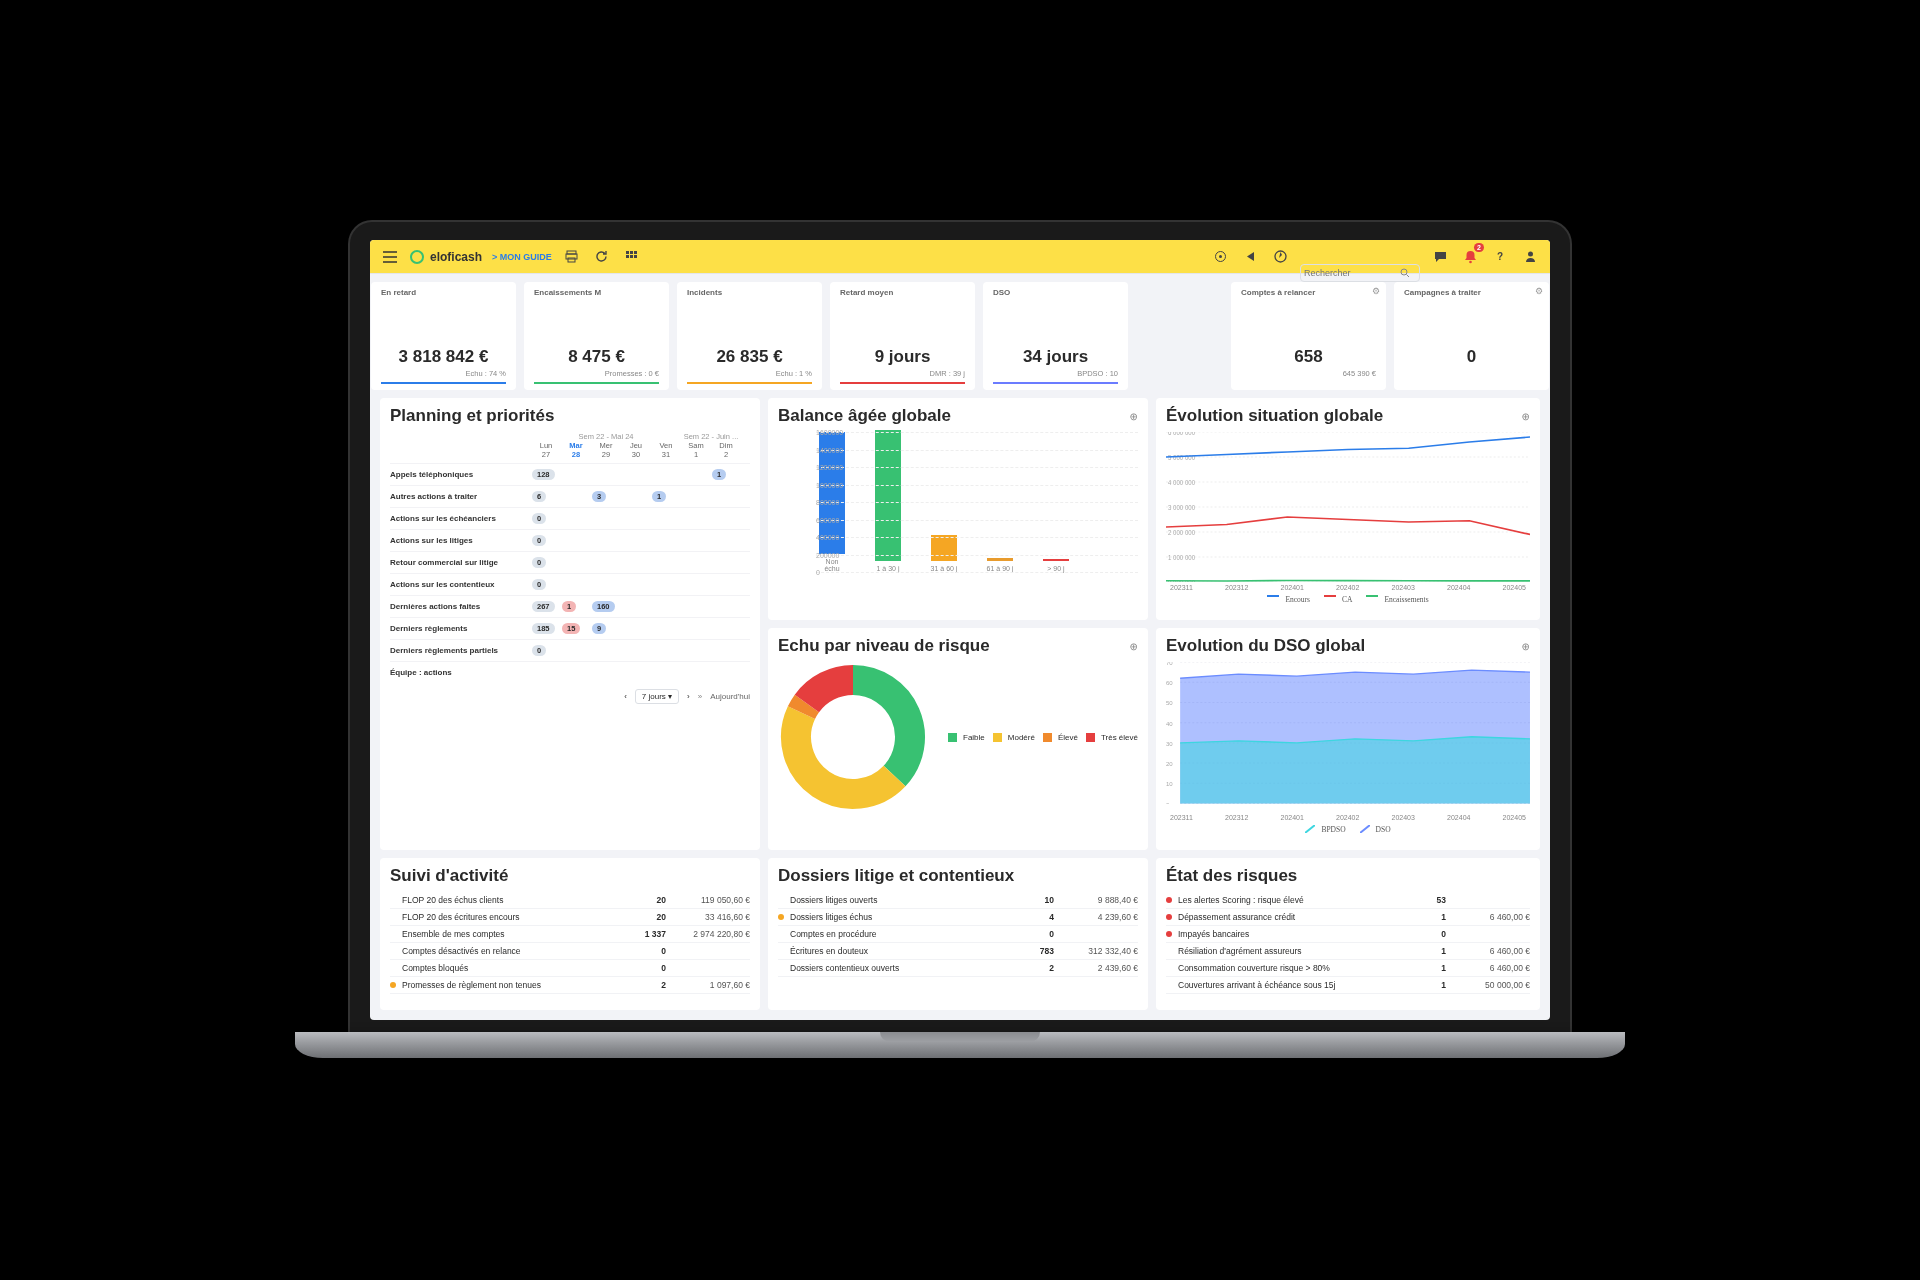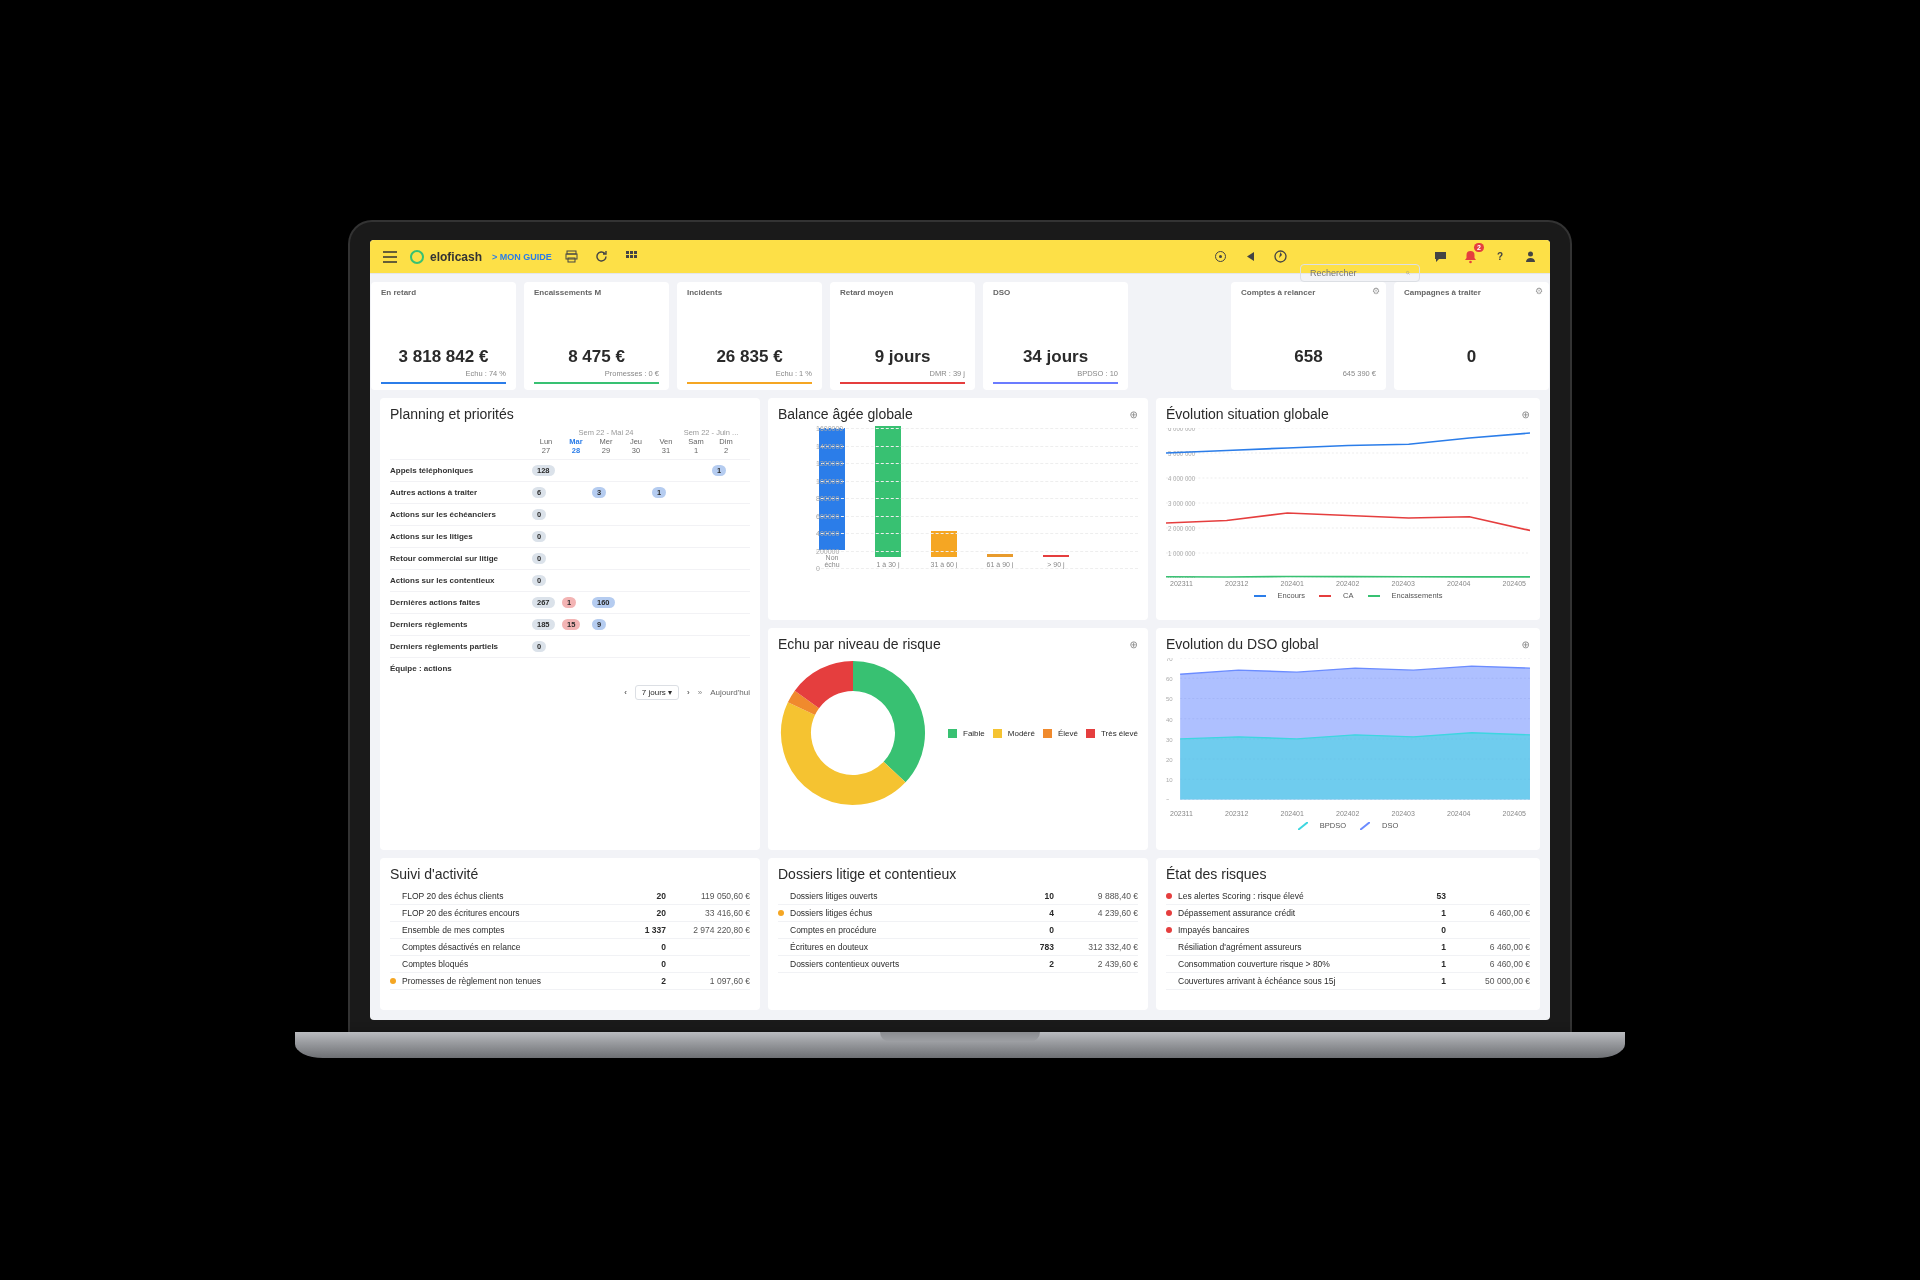"Rechercher" .search { padding: 3px 9px -> 3px 3px }
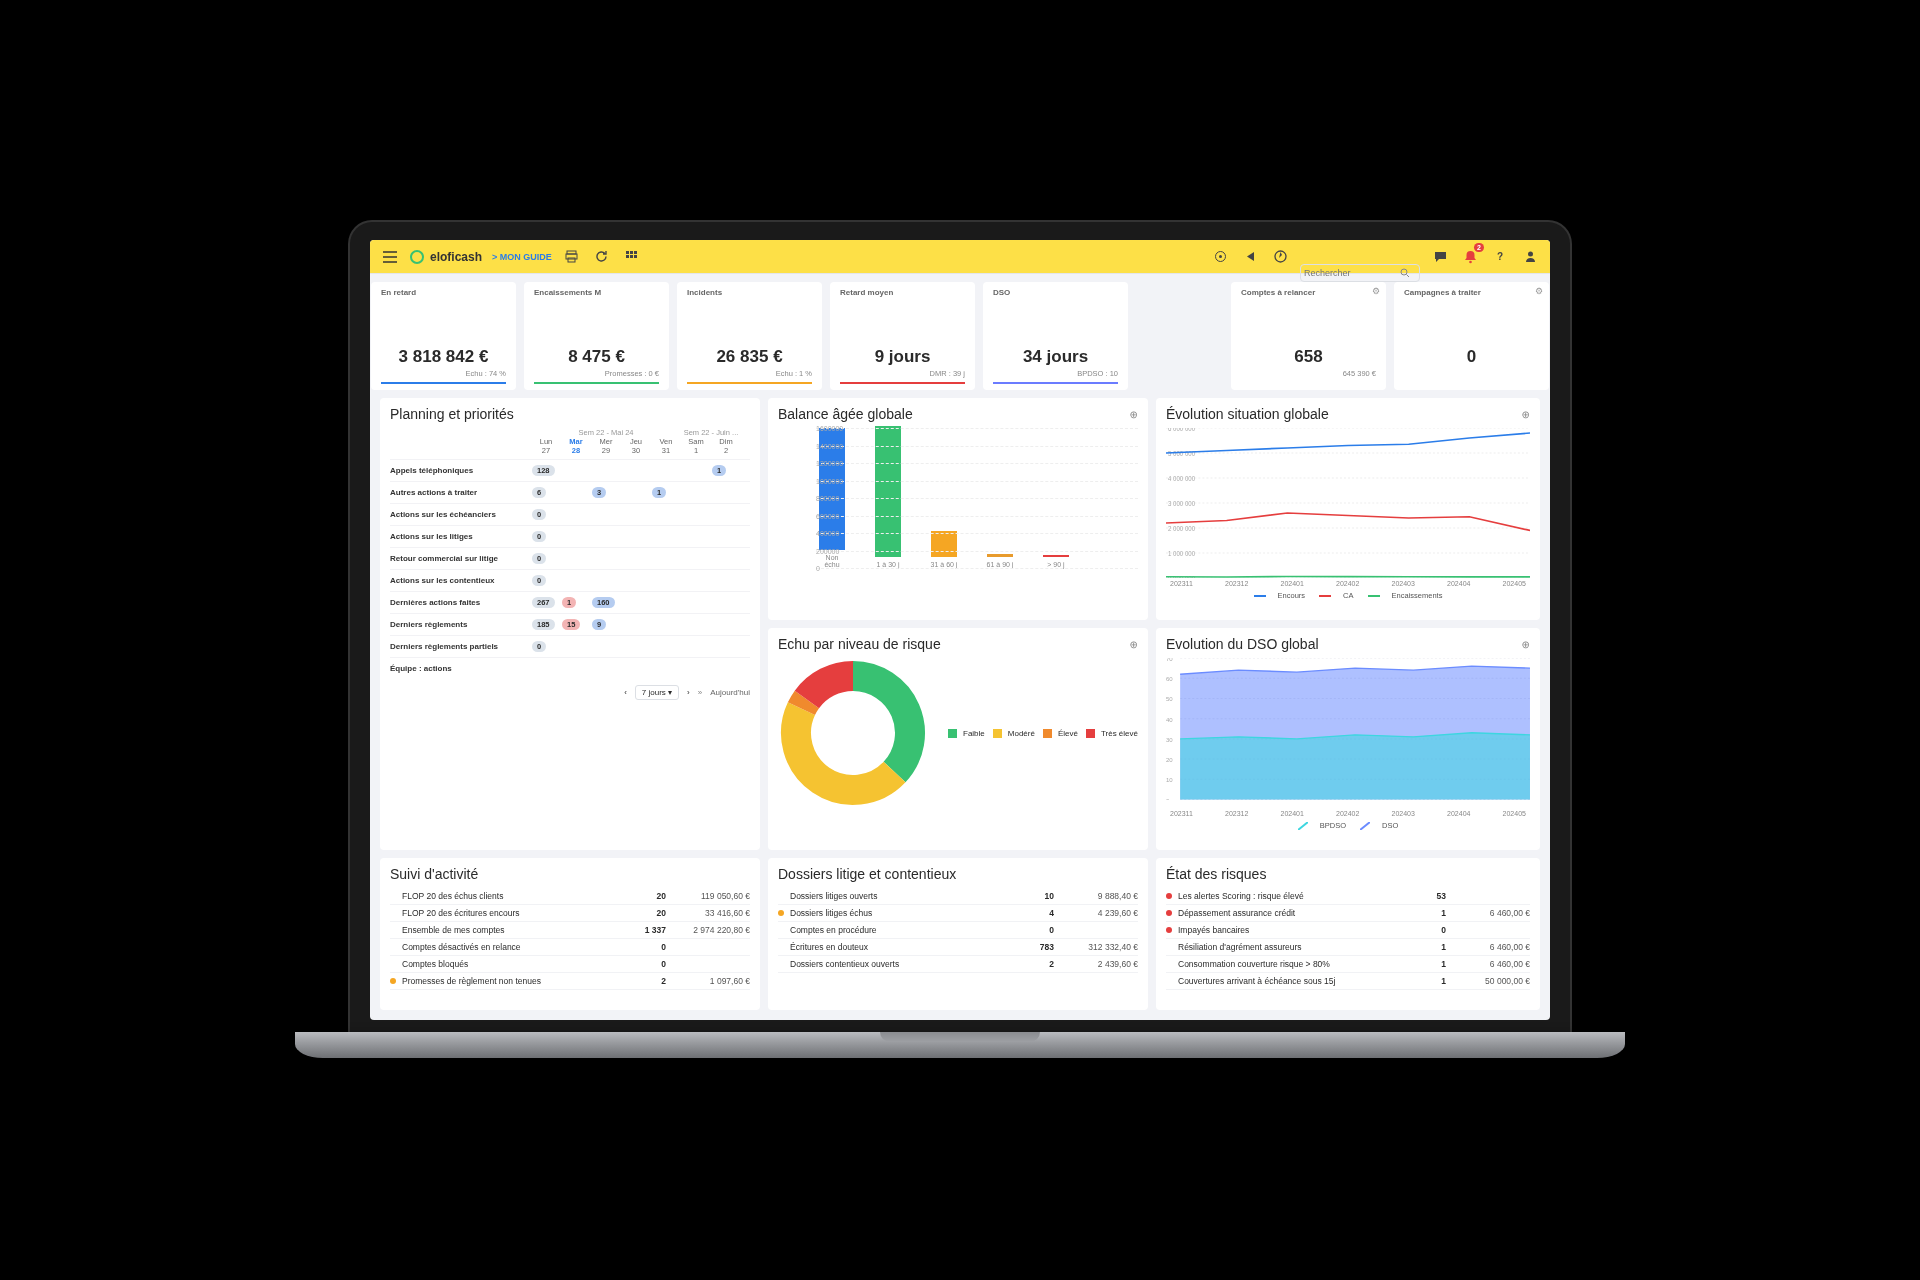"Planning et priorités" .card-h .ttl { font-size: 14px -> 17px; font-weight: 400 -> 700 }
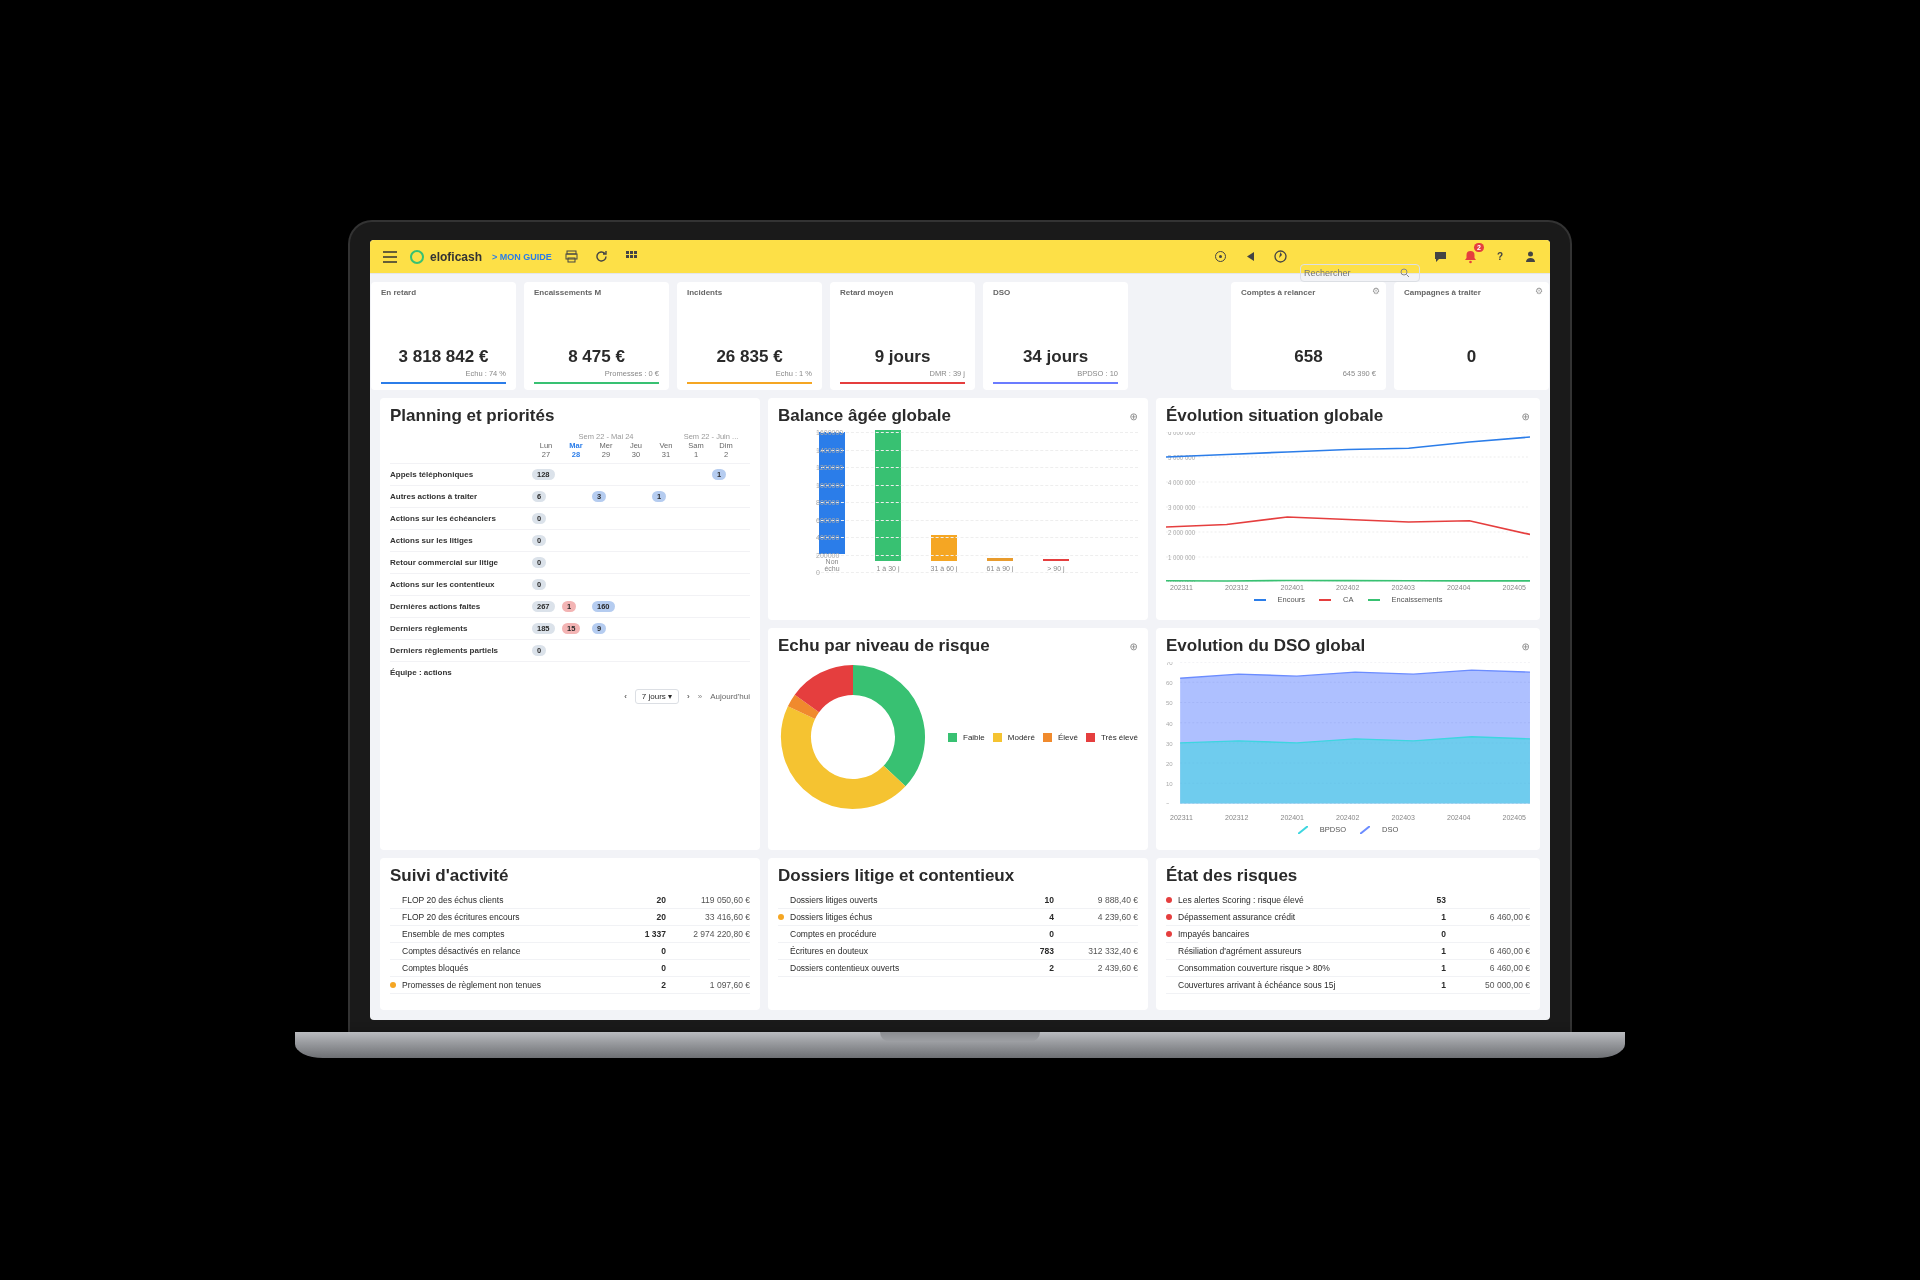"Encours" .legend-row span { align-items: center -> flex-start; font-family: none -> Liberation Serif, serif; gap: 12px -> 6px }
